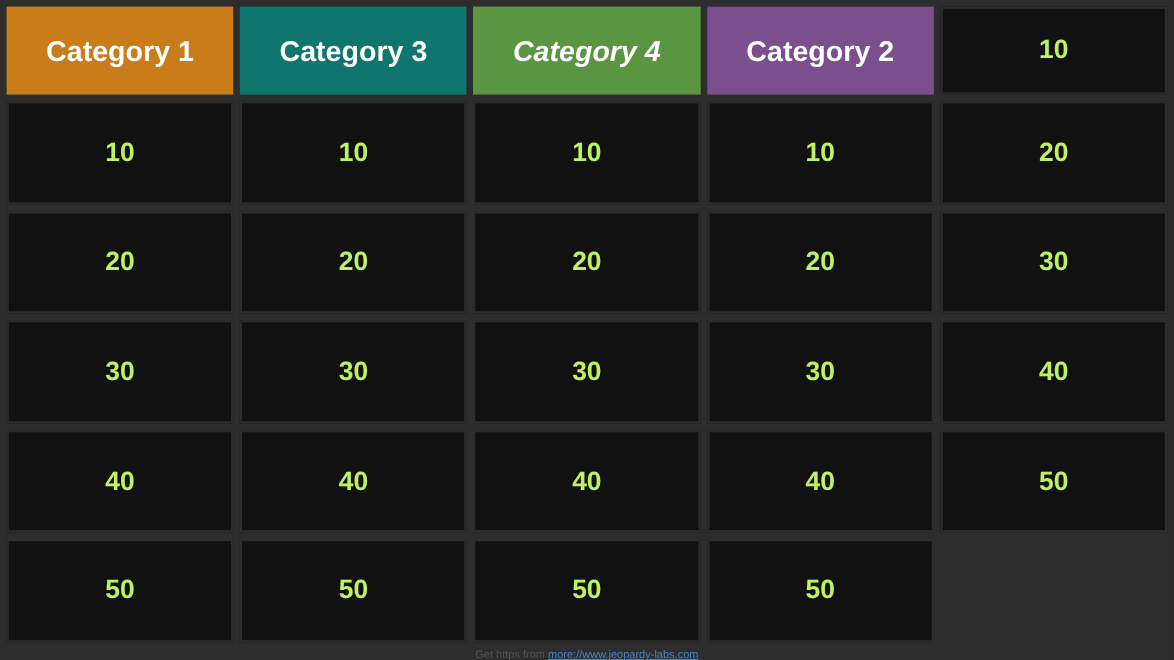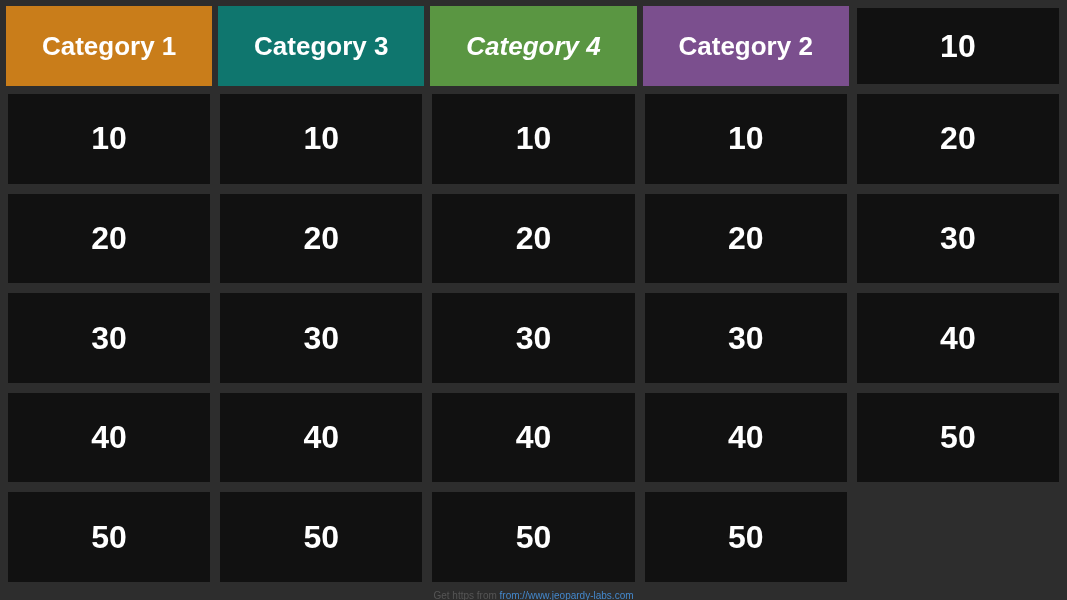"10" .clue-cell { color: #ffffff -> #bef264; font-size: 32px -> 24px }
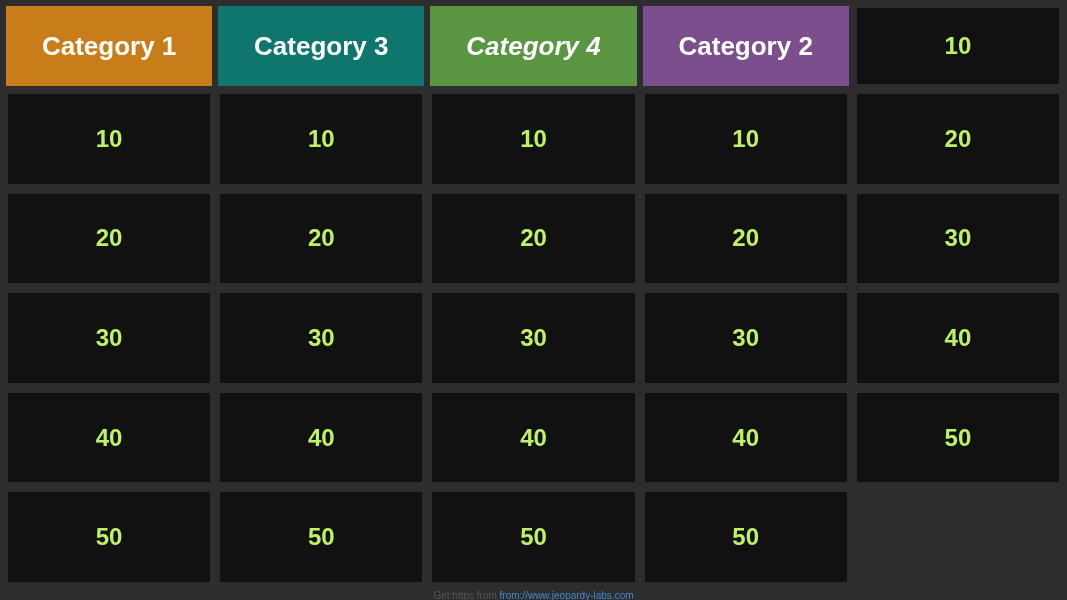"from://www.jeopardy-labs.com" a { text: from://www.jeopardy-labs.com -> more://www.jeopardy-labs.com }
